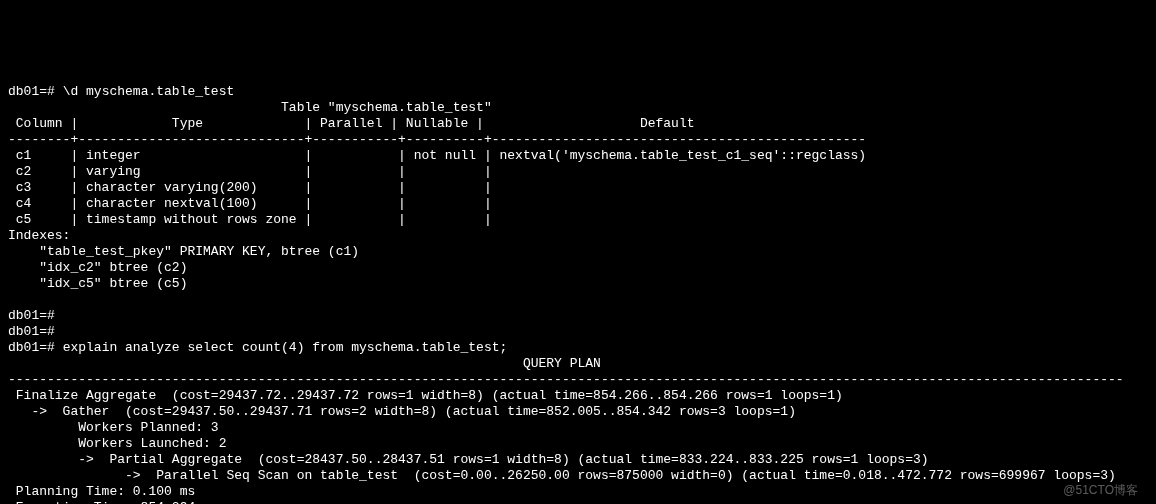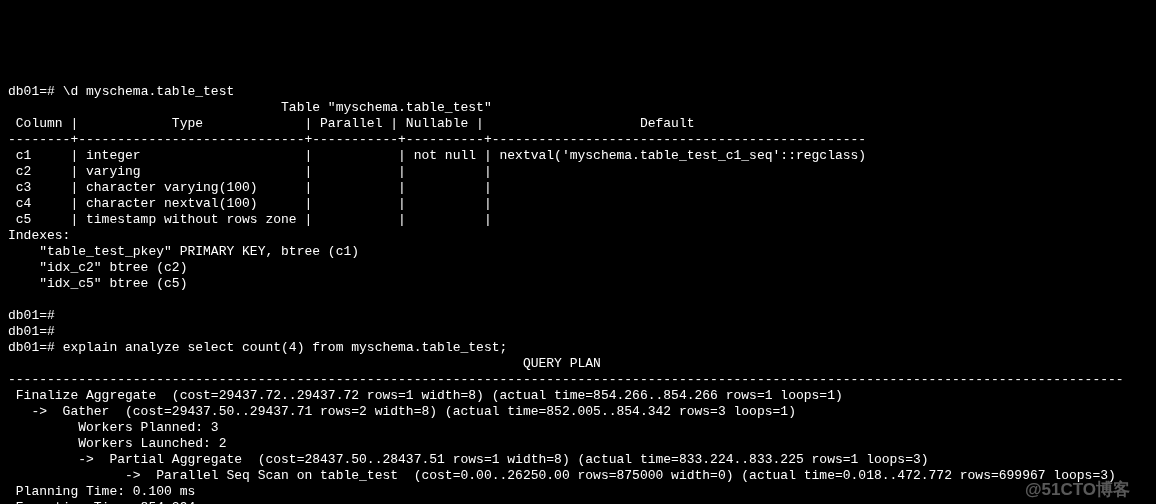"c3 | character varying(100) |" span { text: 100 -> 200 }
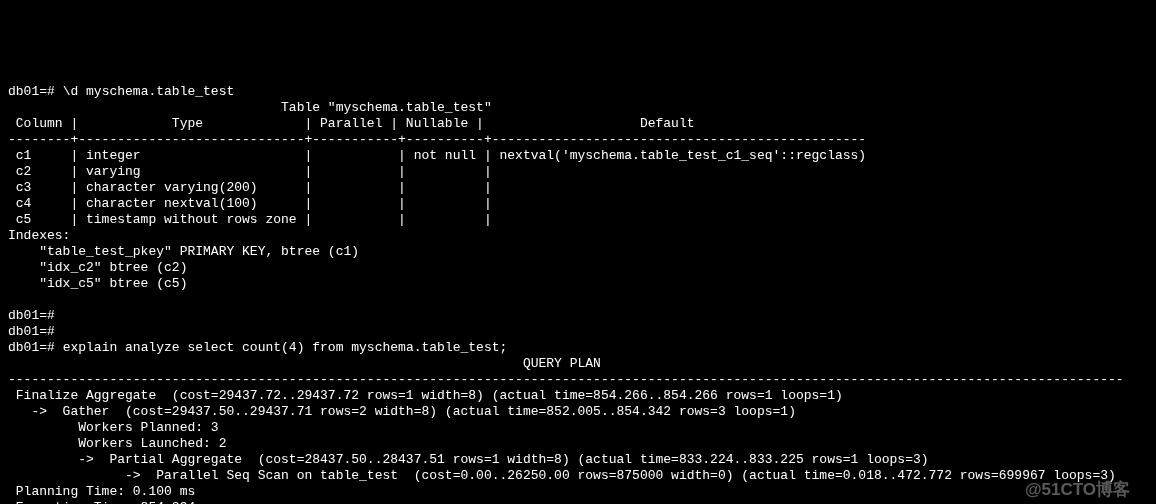"@51CTO博客" .watermark { font-size: 17px -> 12px; font-weight: bold -> none; right: 26px -> 18px }
